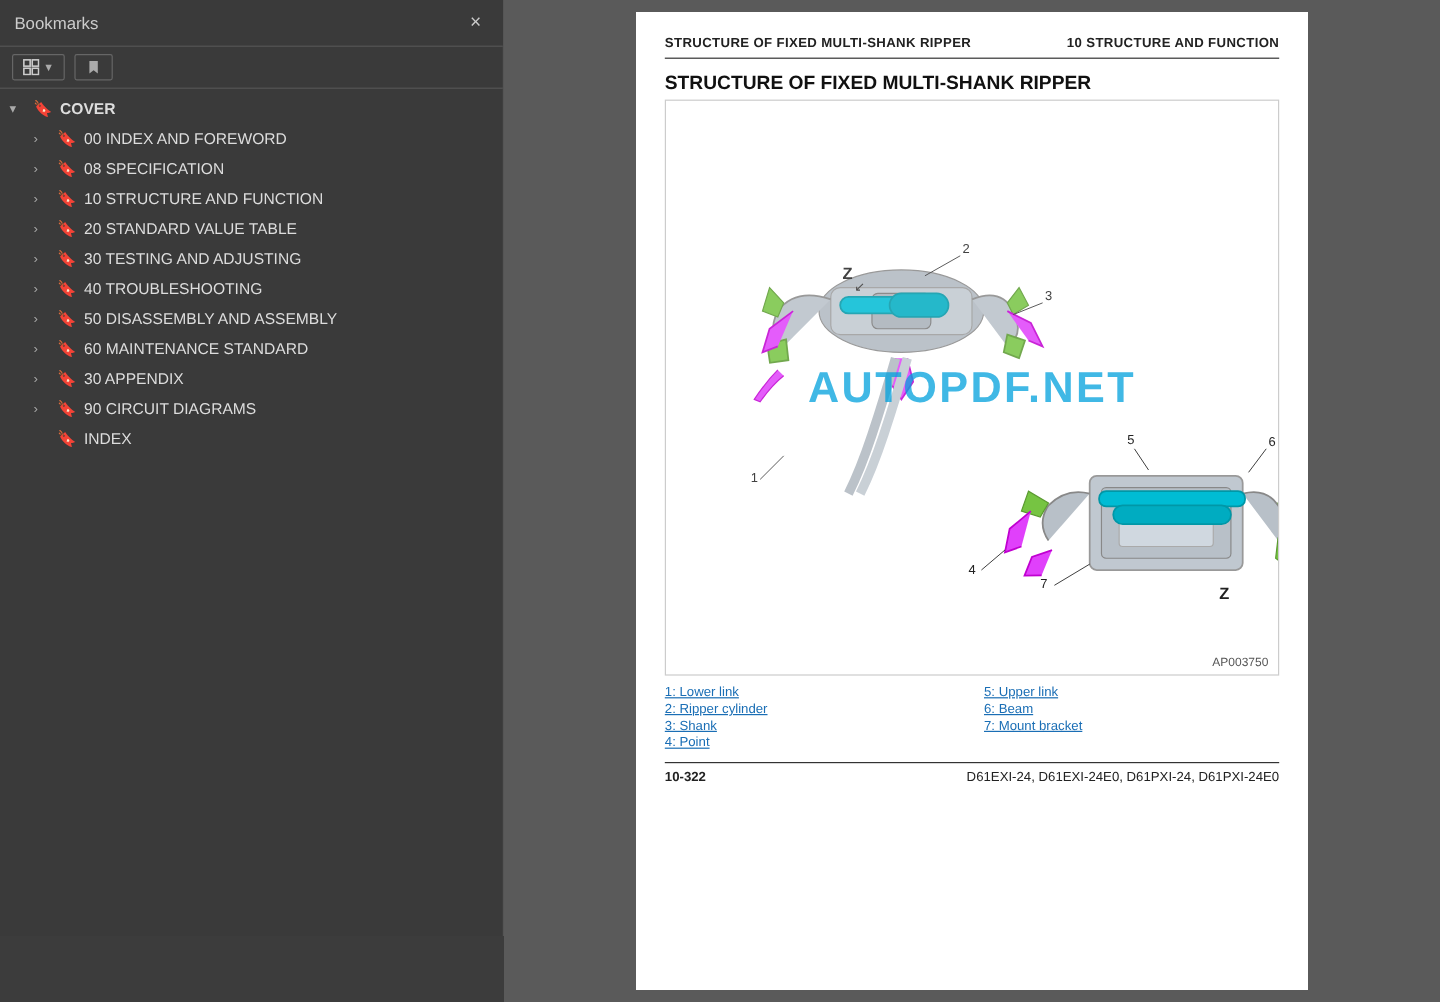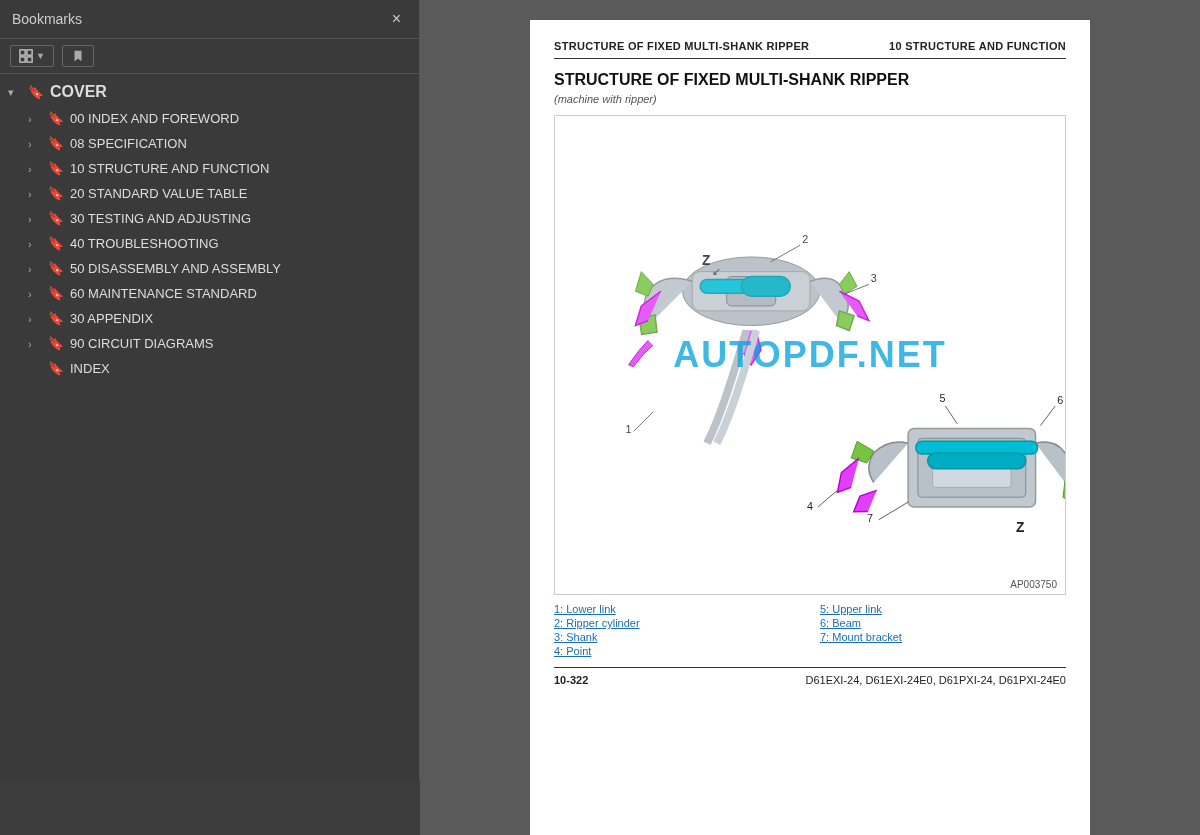"STRUCTURE OF FIXED MULTI-SHANK RIPPER" #page-view { margin-top: 10px -> none }
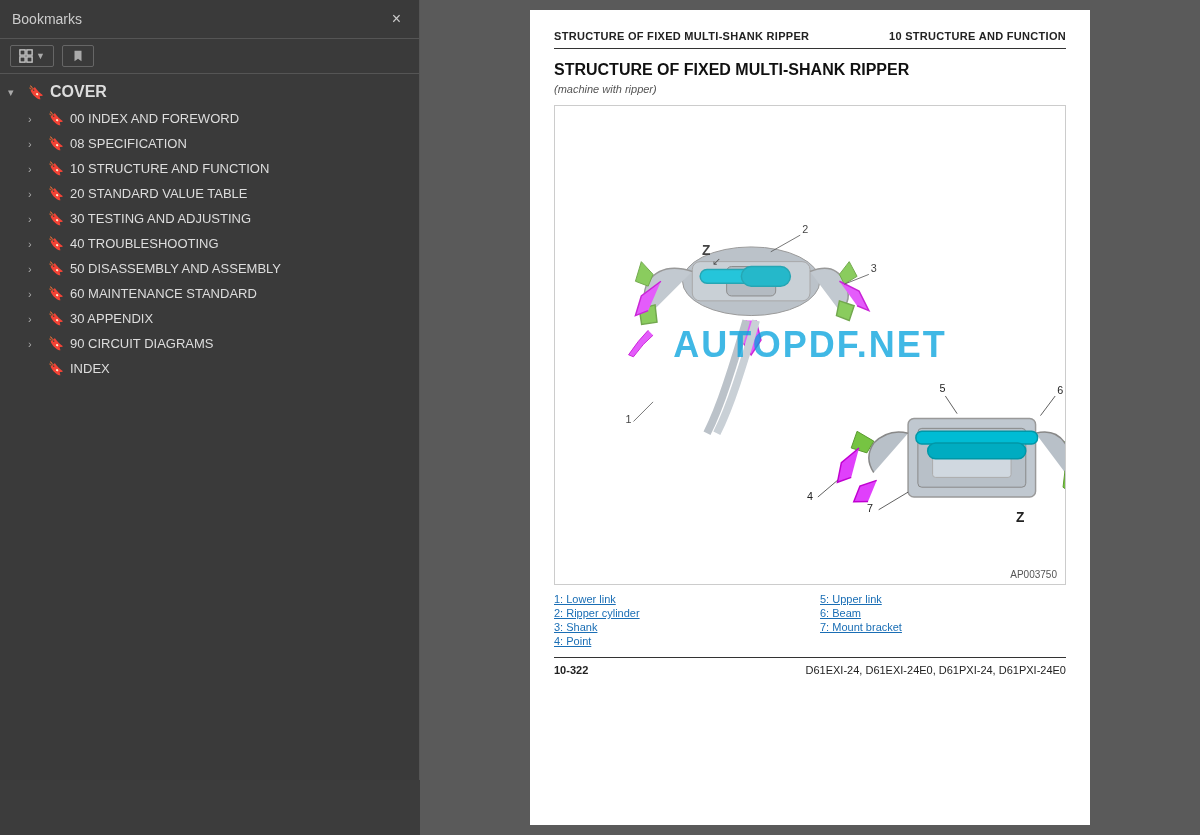"COVER" .cover-item .bookmark-label { font-size: 16px -> 13px }
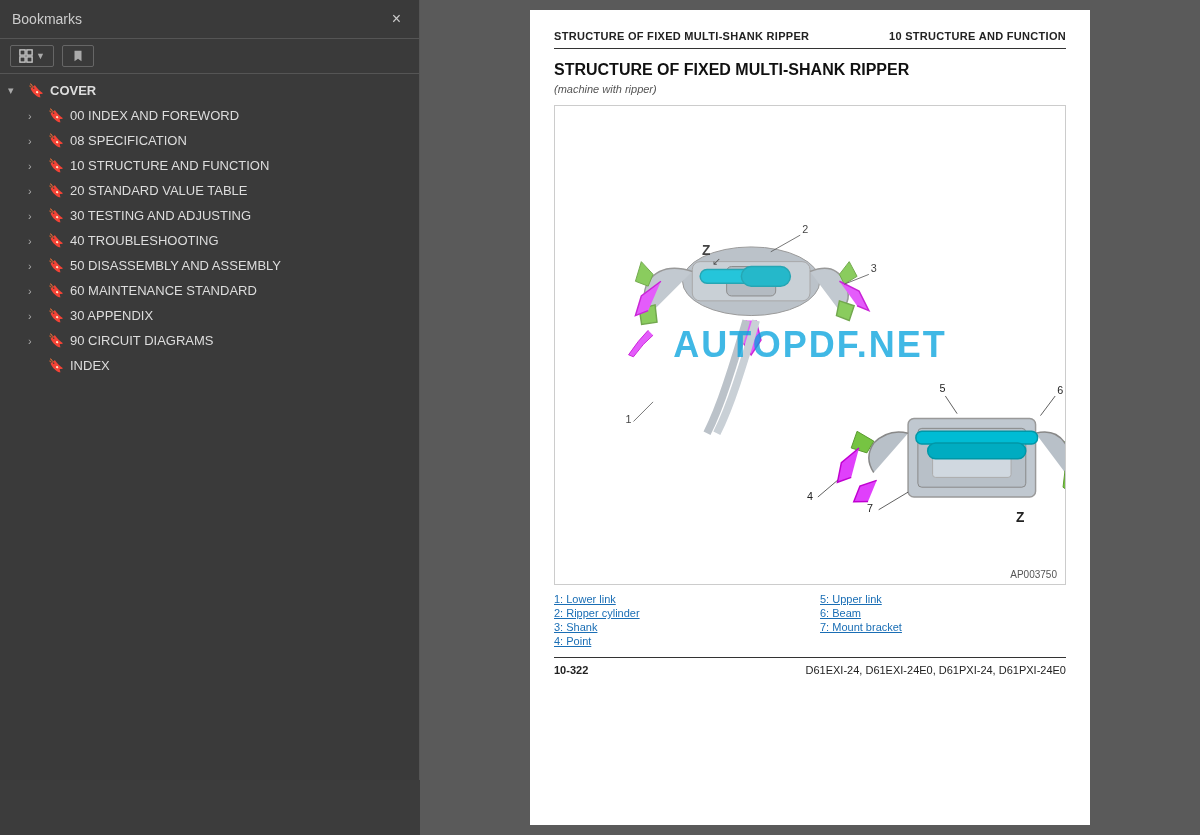"(machine with ripper)" div { html: <div>(machine with ripper)</div> -> none }
